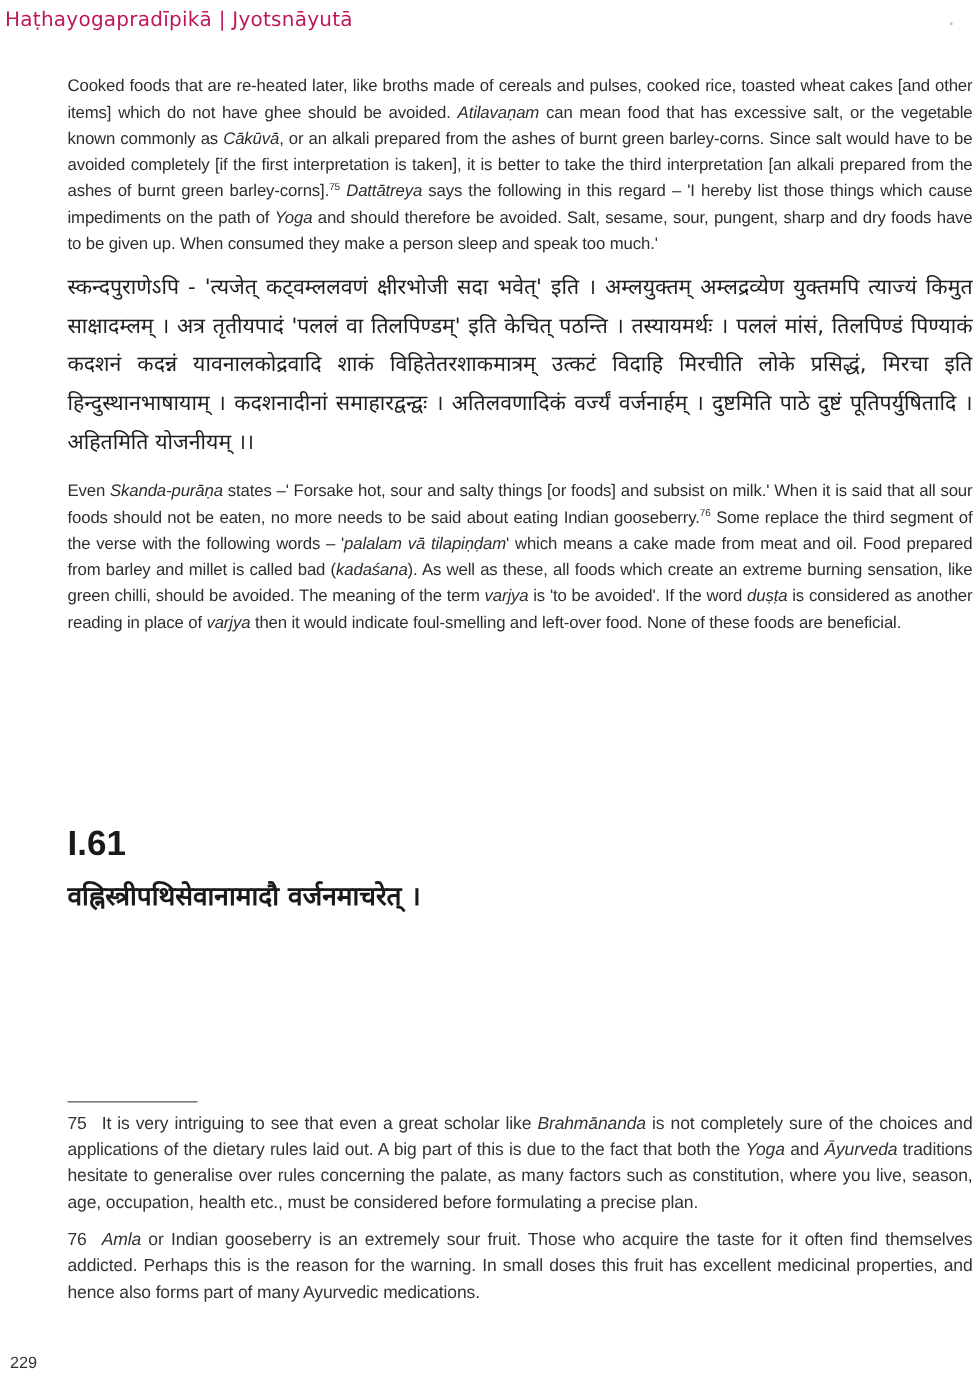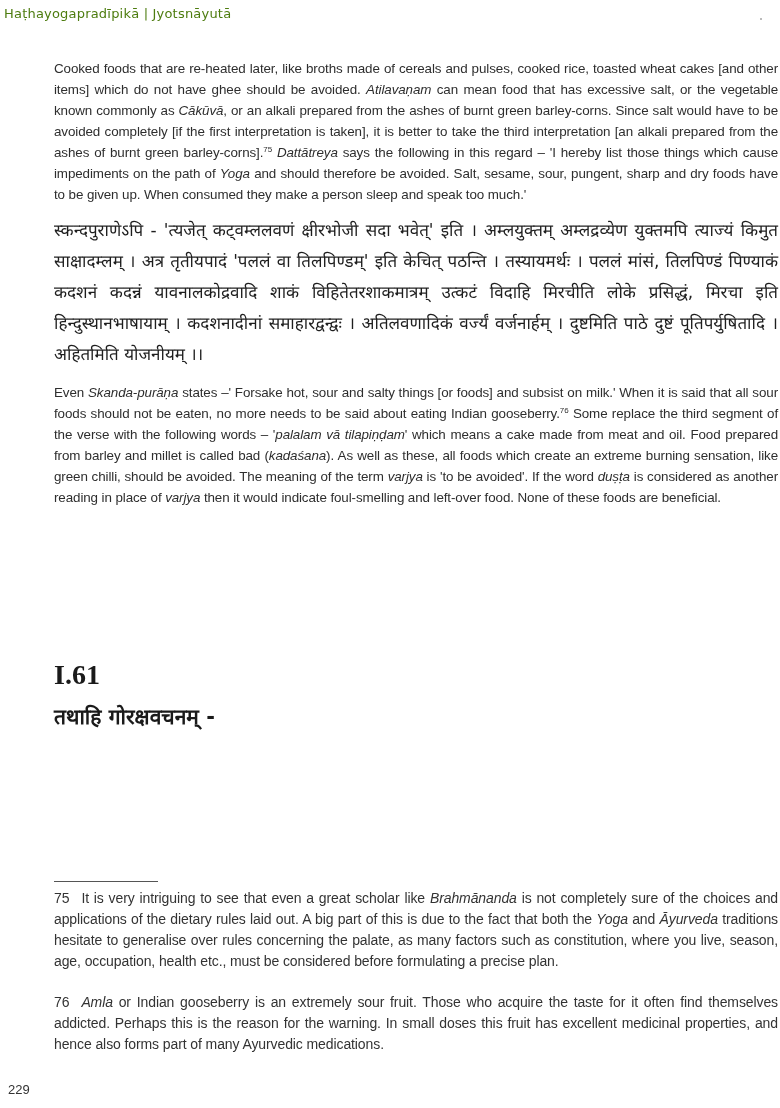"Haṭhayogapradīpikā | Jyotsnāyutā" .running-head { color: #4d7c0f -> #be185d; font-size: 13px -> 16px }
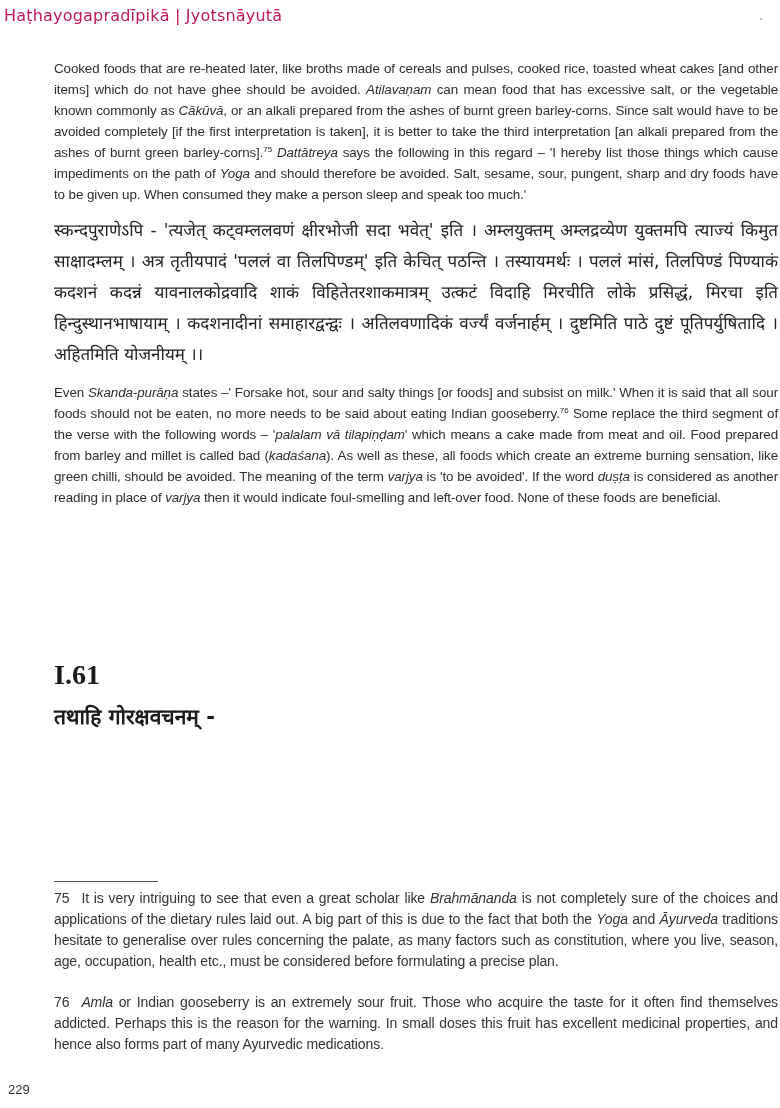"I.61" .verse-num { font-family: Liberation Serif, serif -> Liberation Sans, sans-serif }
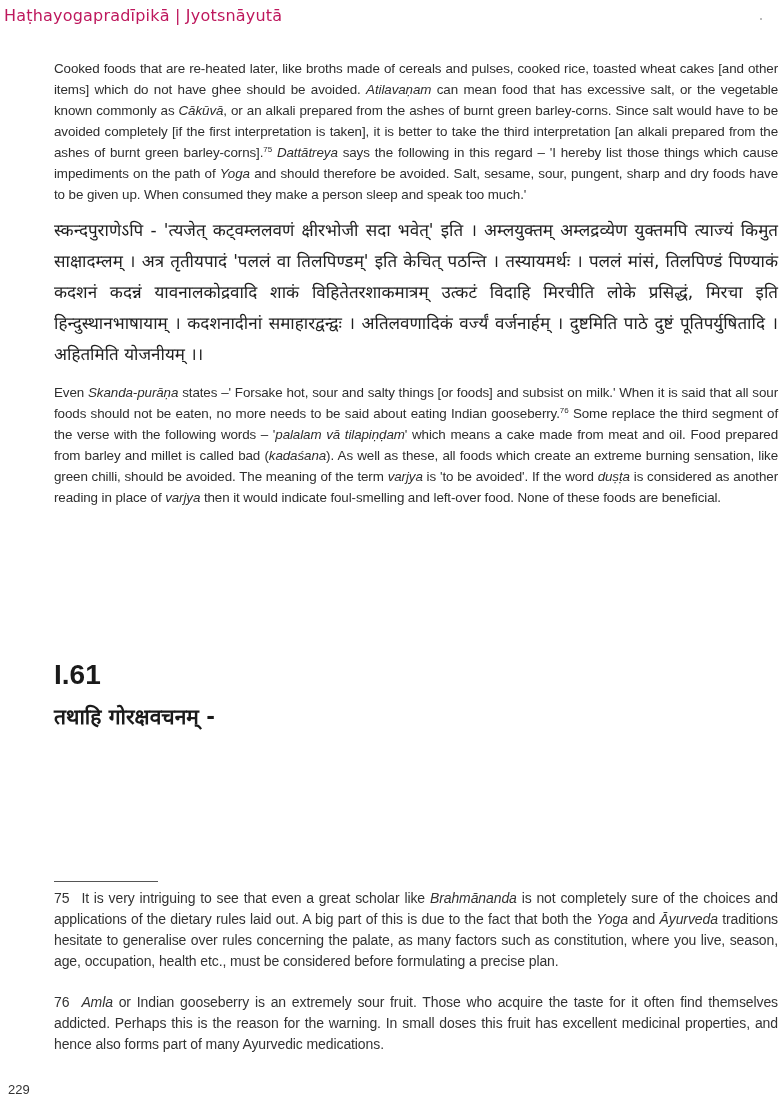"वह्निस्त्रीपथिसेवानामादौ वर्जनमाचरेत् ।" p.verse-line { html: none -> <p>वह्निस्त्रीपथिसेवानामादौ वर्जनमाचरेत् ।</p> }
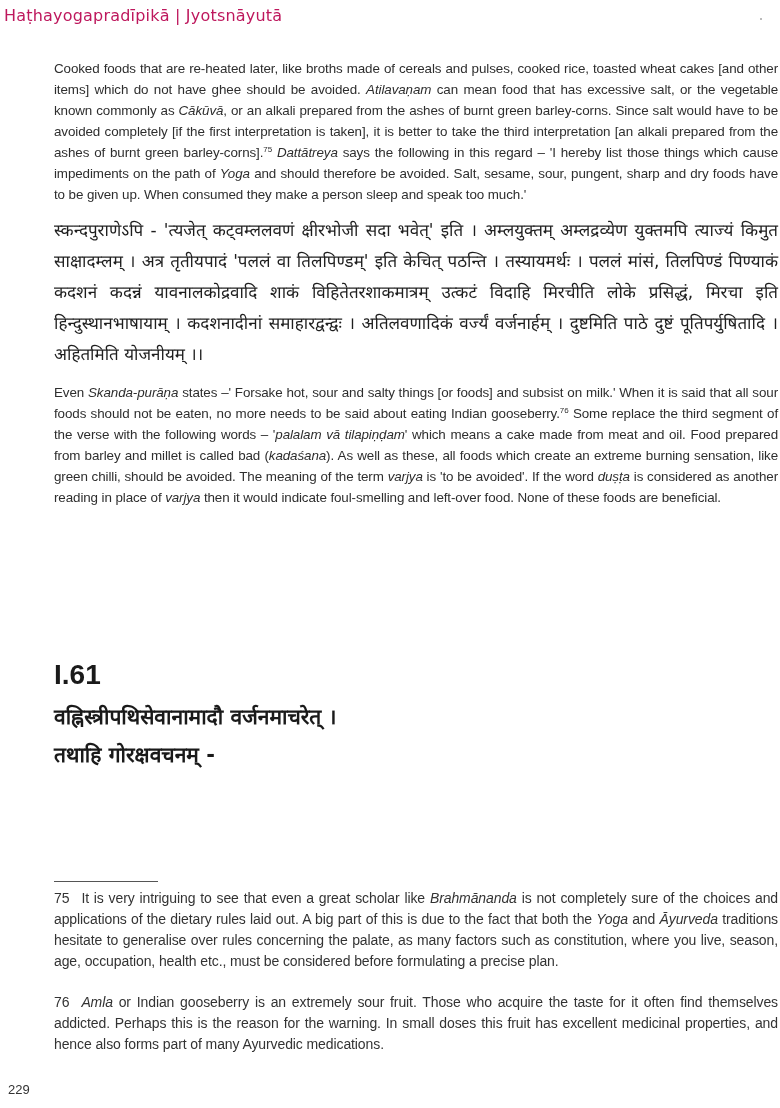"तथाहि गोरक्षवचनम् -" p.verse-line { html: <p>तथाहि गोरक्षवचनम् -</p> -> none }
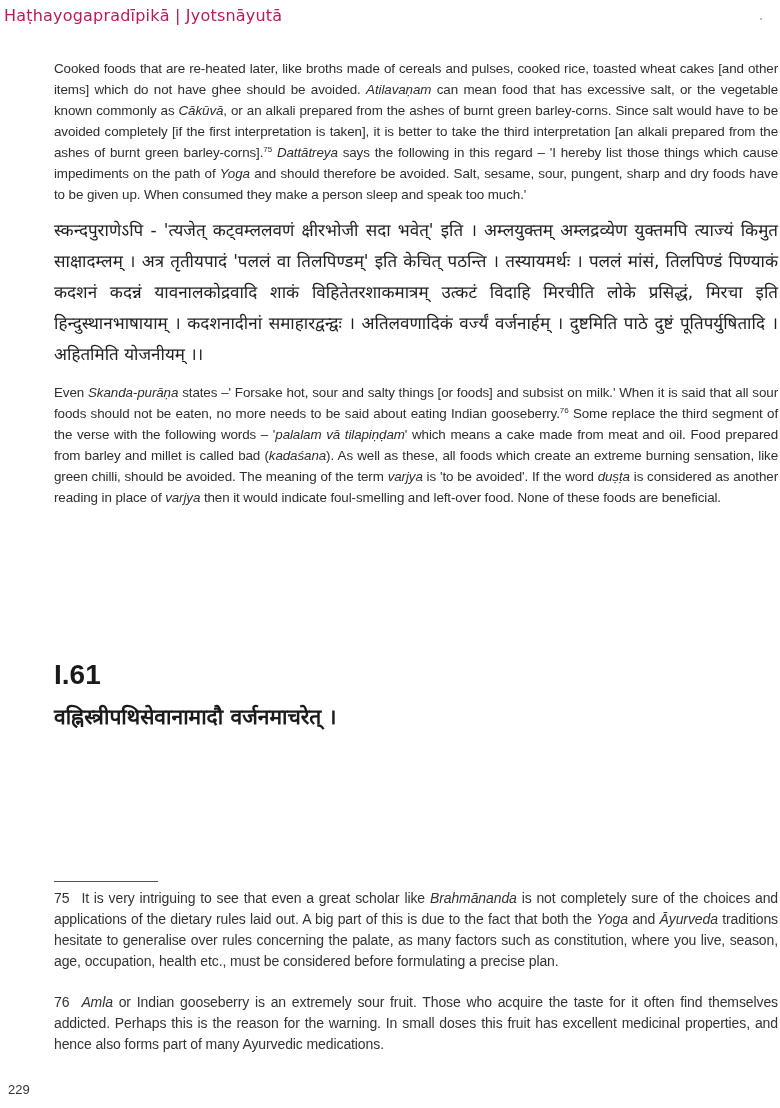"76 Amla or Indian gooseberry" .fn + .fn { margin-top: 20px -> 9px }
